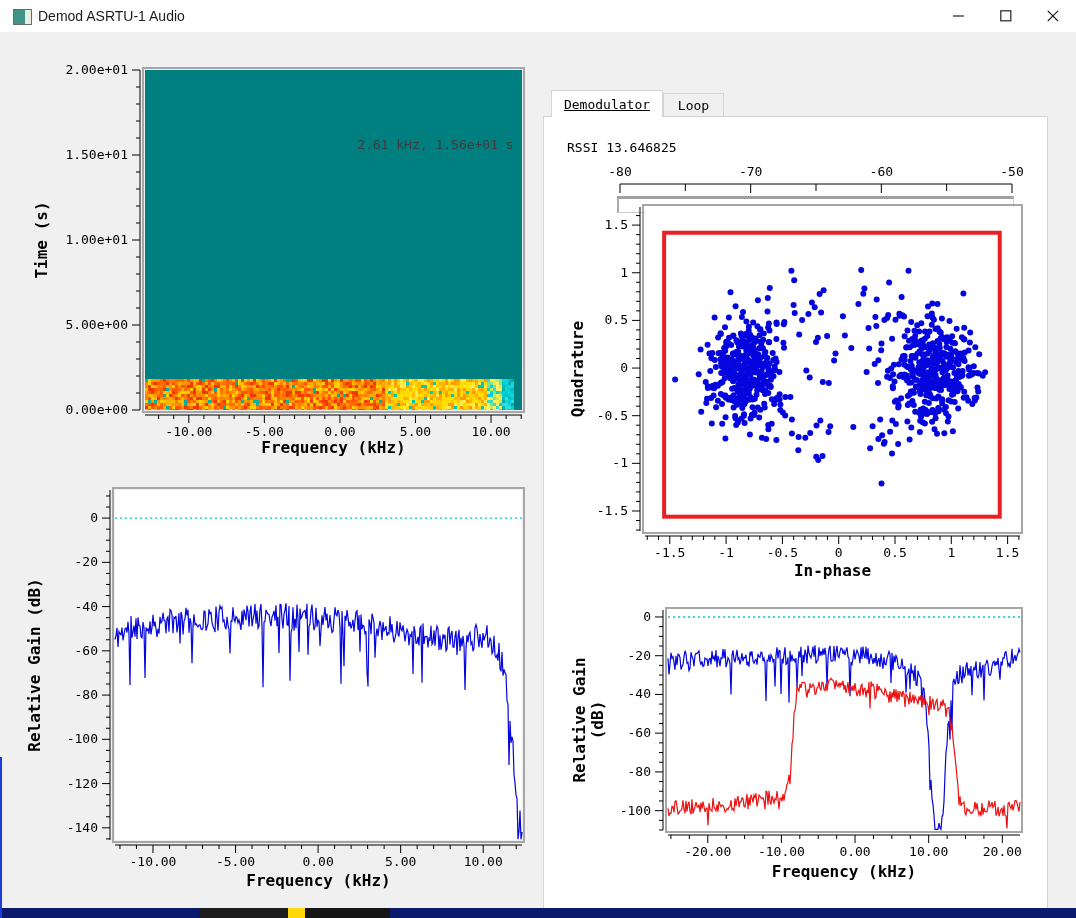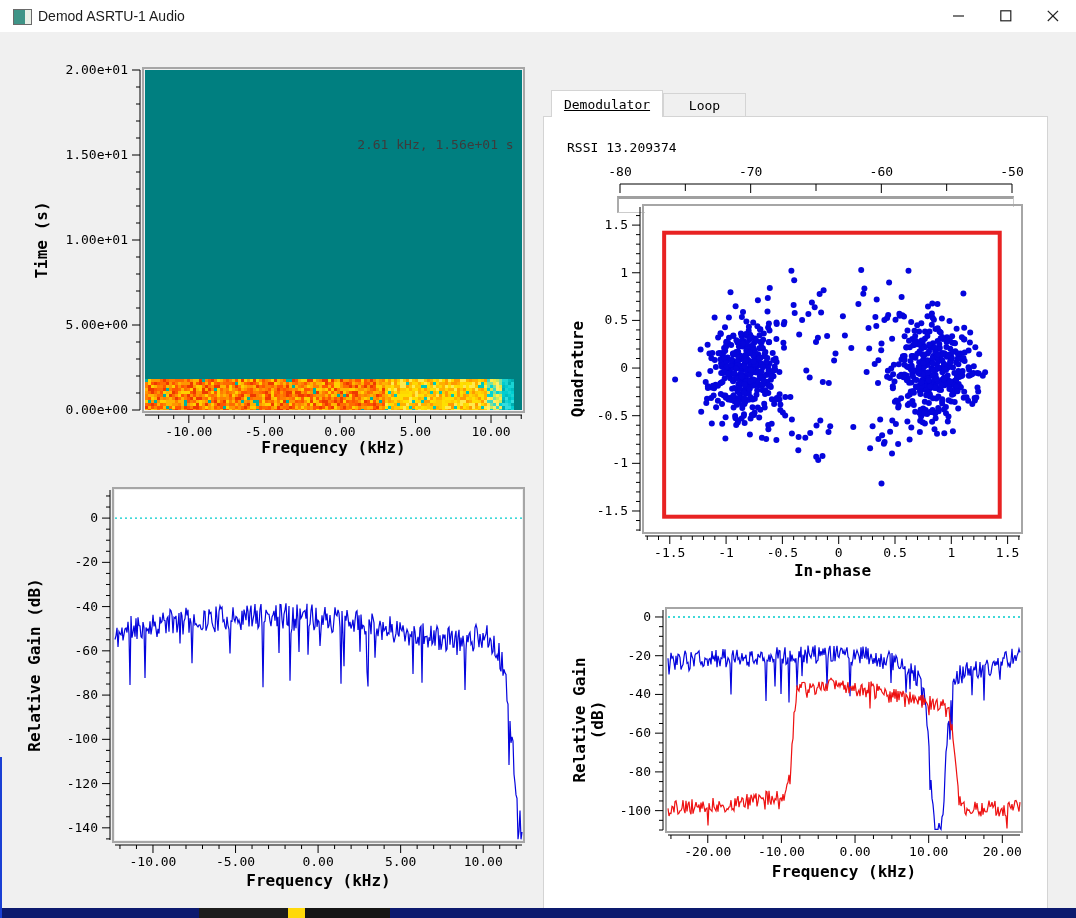"Loop" .tab.inactive { width: 83px -> 61px }
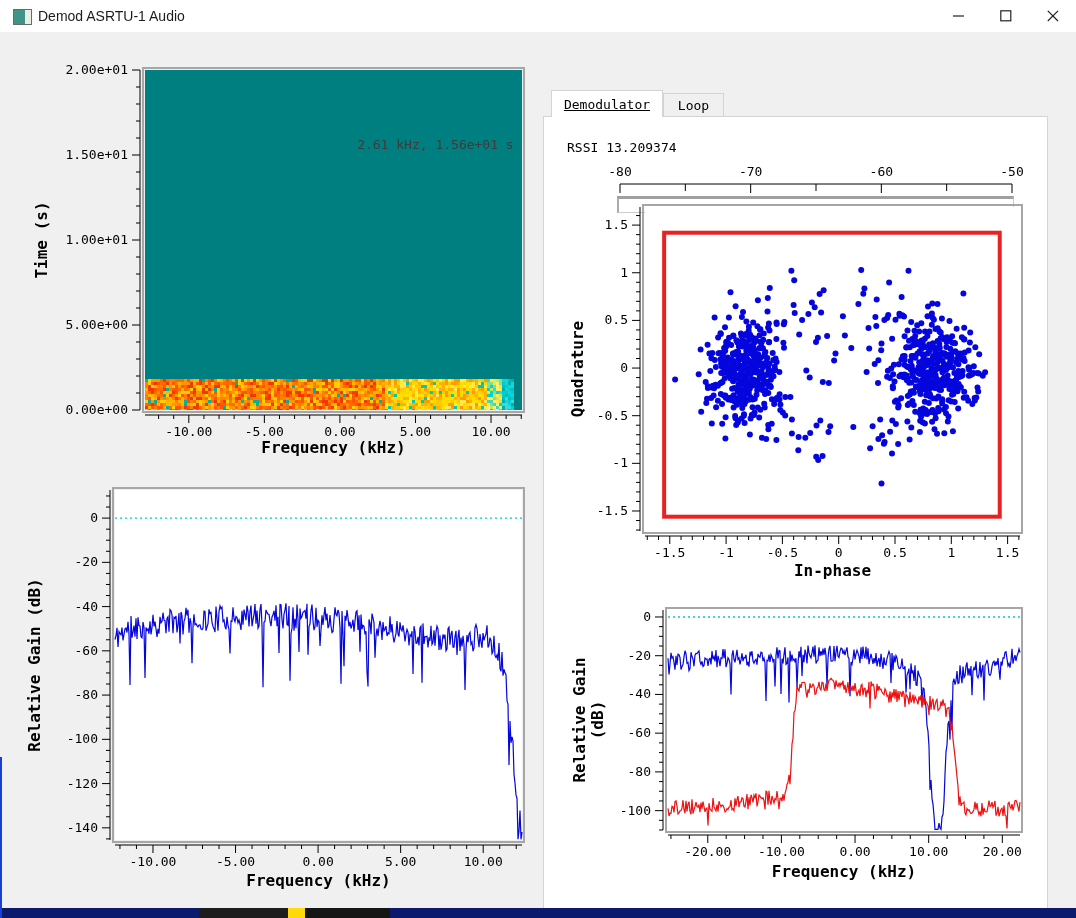"RSSI 13.209374" div.rssi-label { text: 13.209374 -> 13.646825 }
